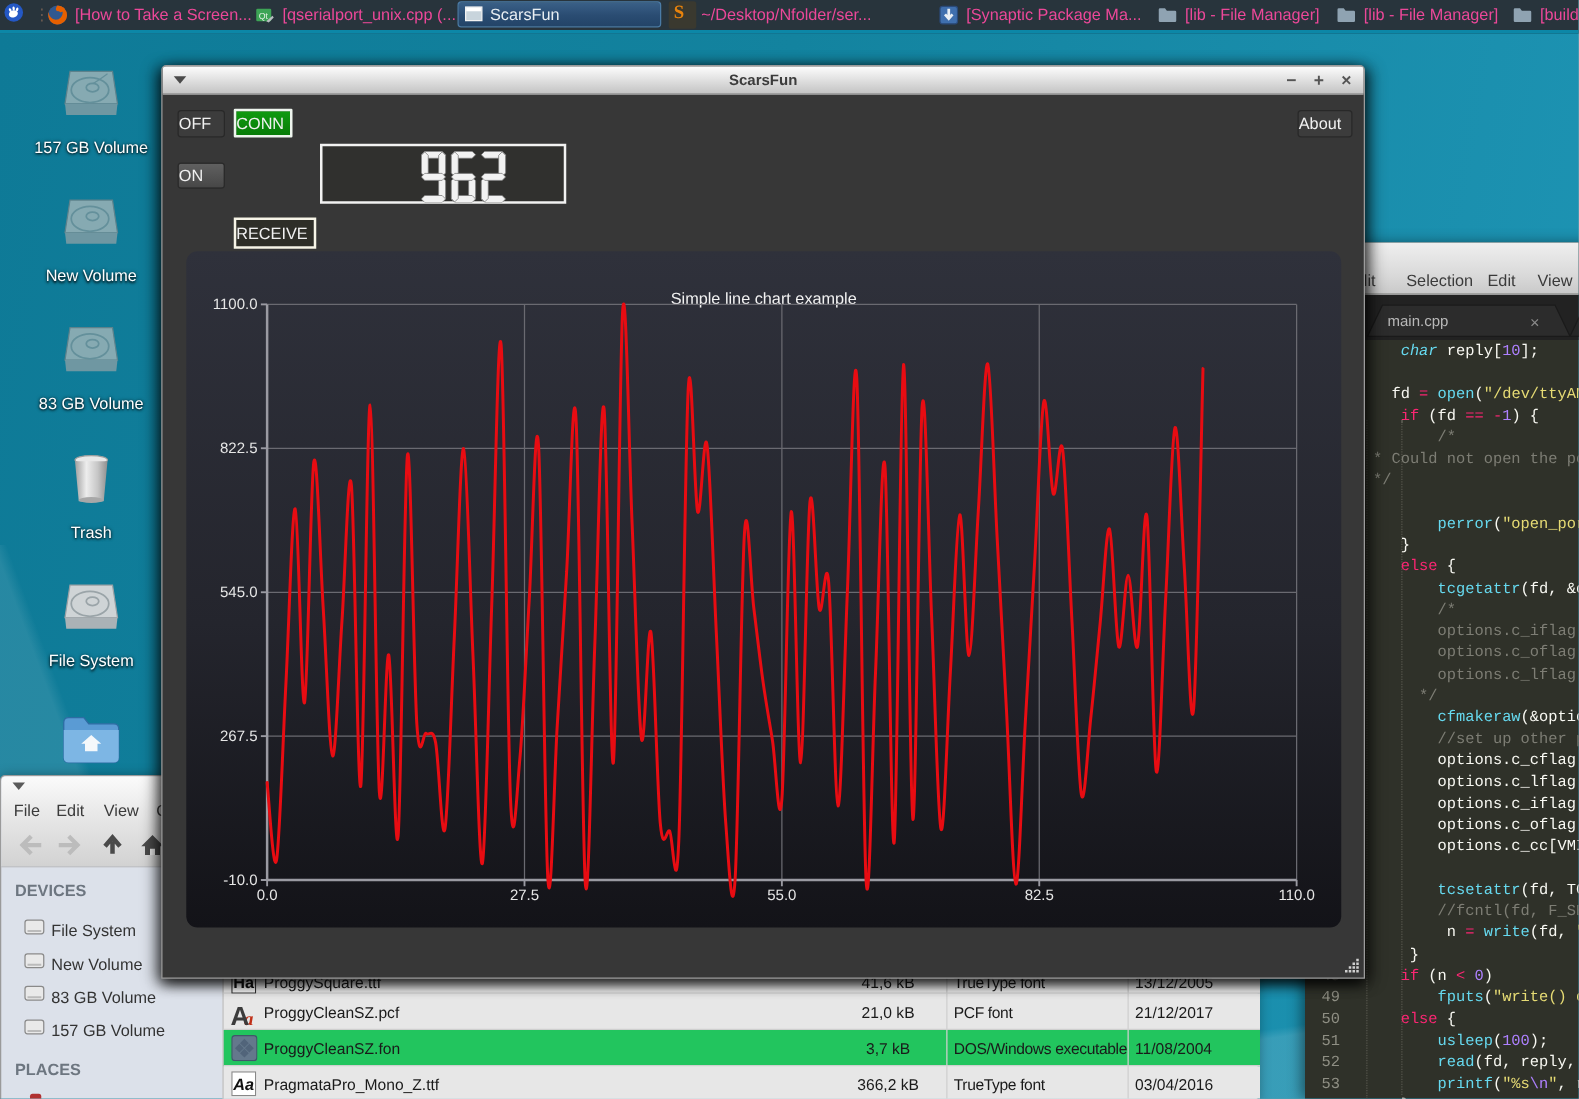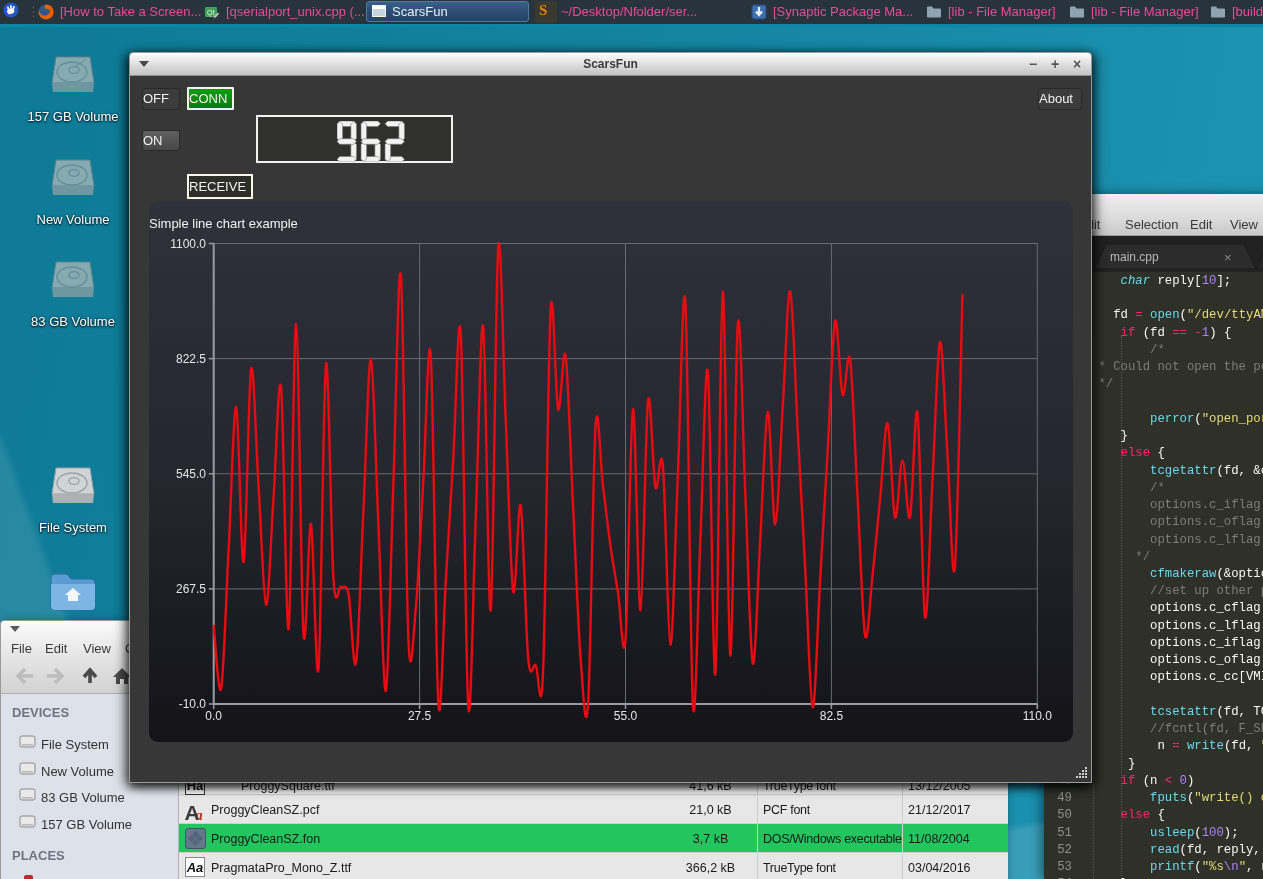"Simple line chart example" #chart .title { text-align: left -> center; top: 15px -> 30px }
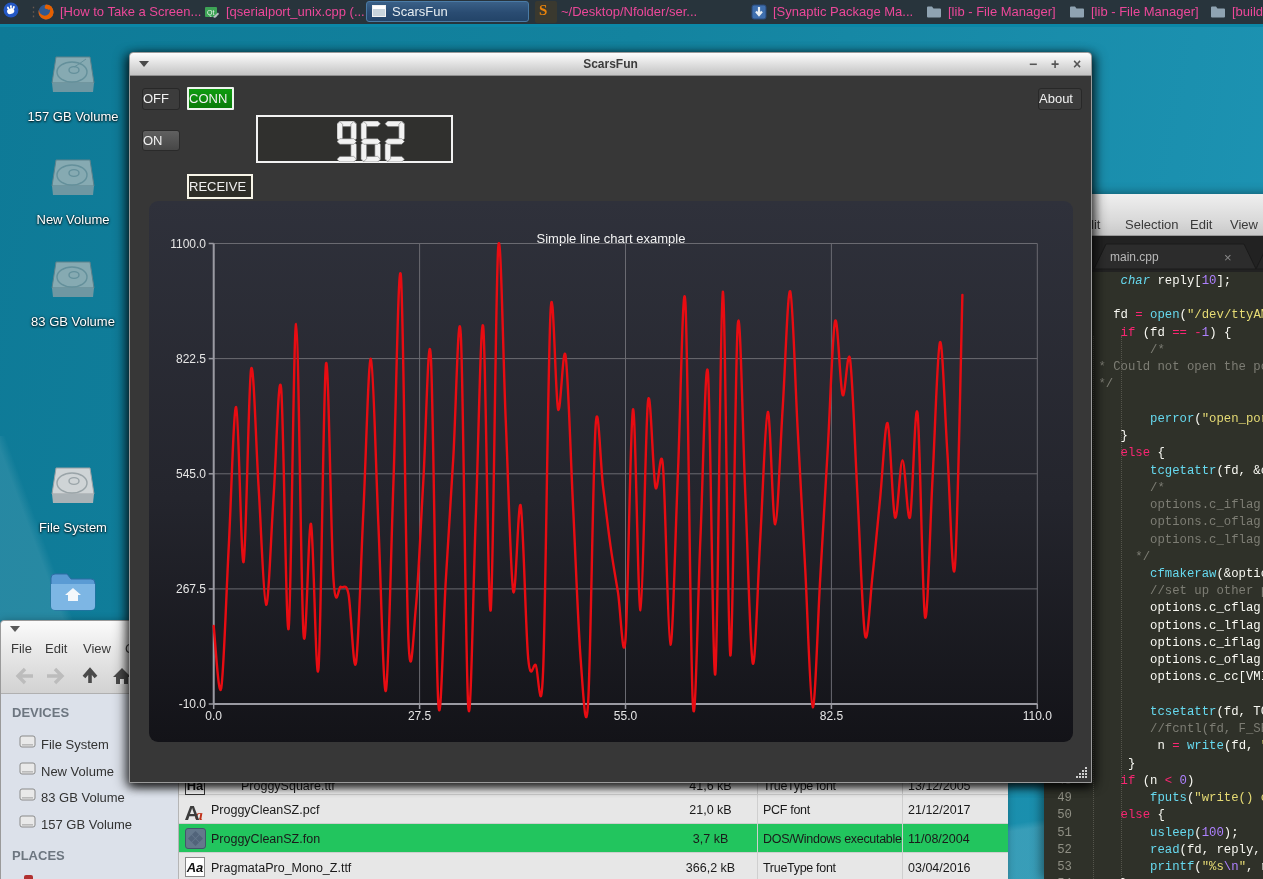"Trash" div.dico { html: none -> <div> <svg> <ellipse></ellipse> <path></path> <defs> <linearGradient> <stop></stop> <stop></stop> <stop></stop> <stop></stop> </linearGradient> </defs> <ellipse></ellipse> </svg> <div>Trash</div> </div> }
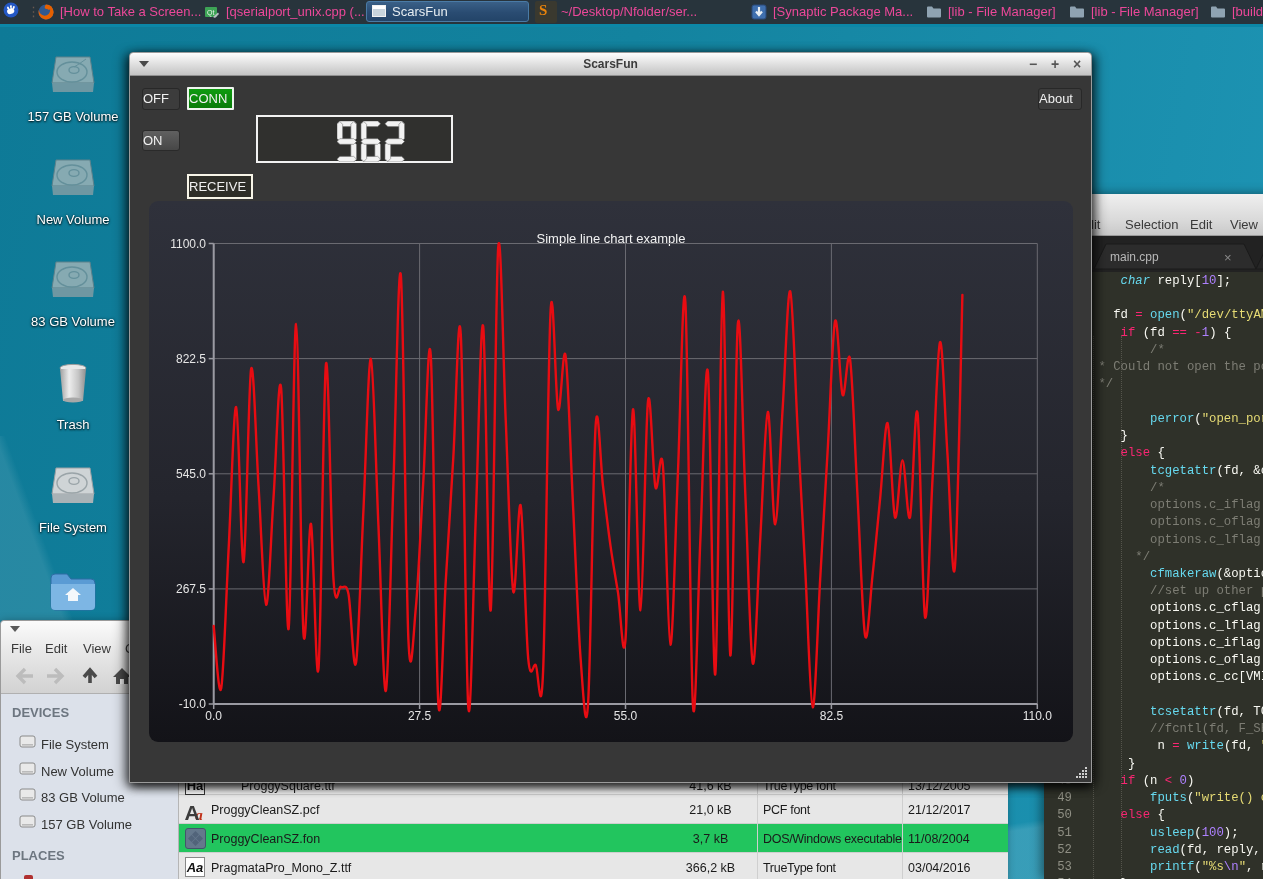"ProggySquare.ttf" div.fname { margin-left: 30px -> none }
